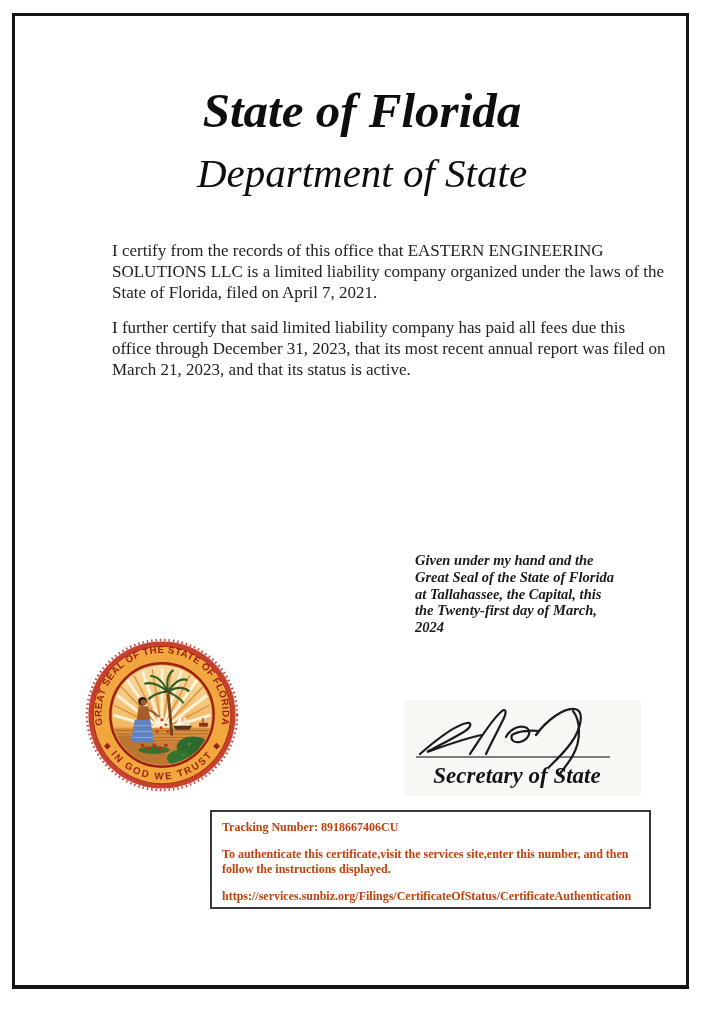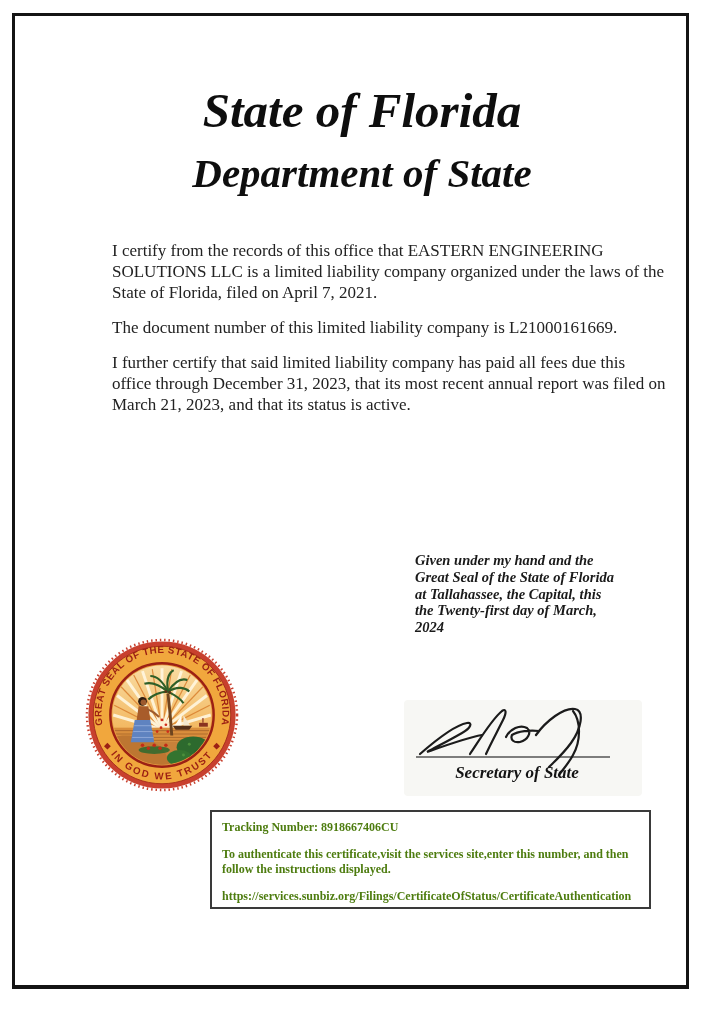"Department of State" .title2 { font-weight: bold -> normal }
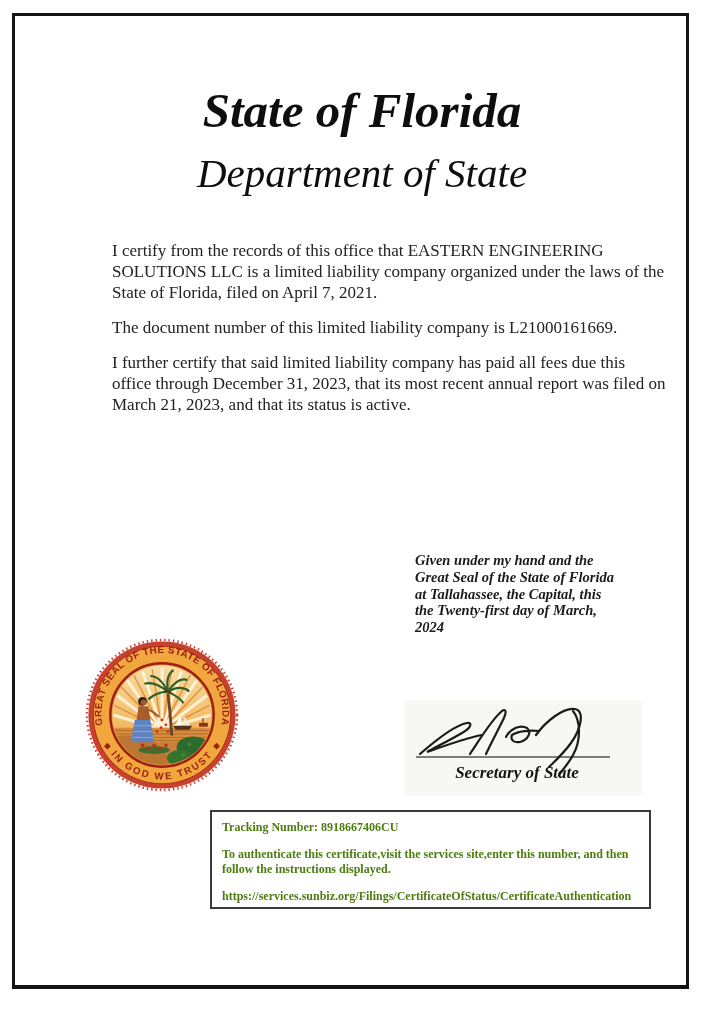"The document number of this" p { html: <p>The document number of this limited liability company is L21000161669.</p> -> none }
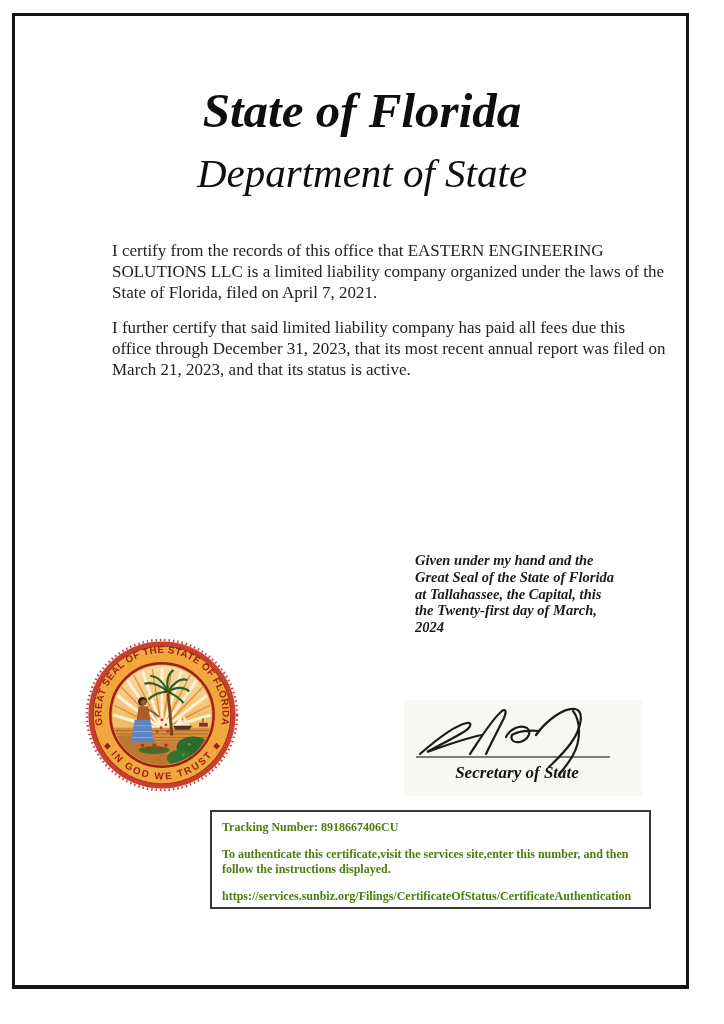"Secretary of State" .secretary { font-size: 17px -> 23px }
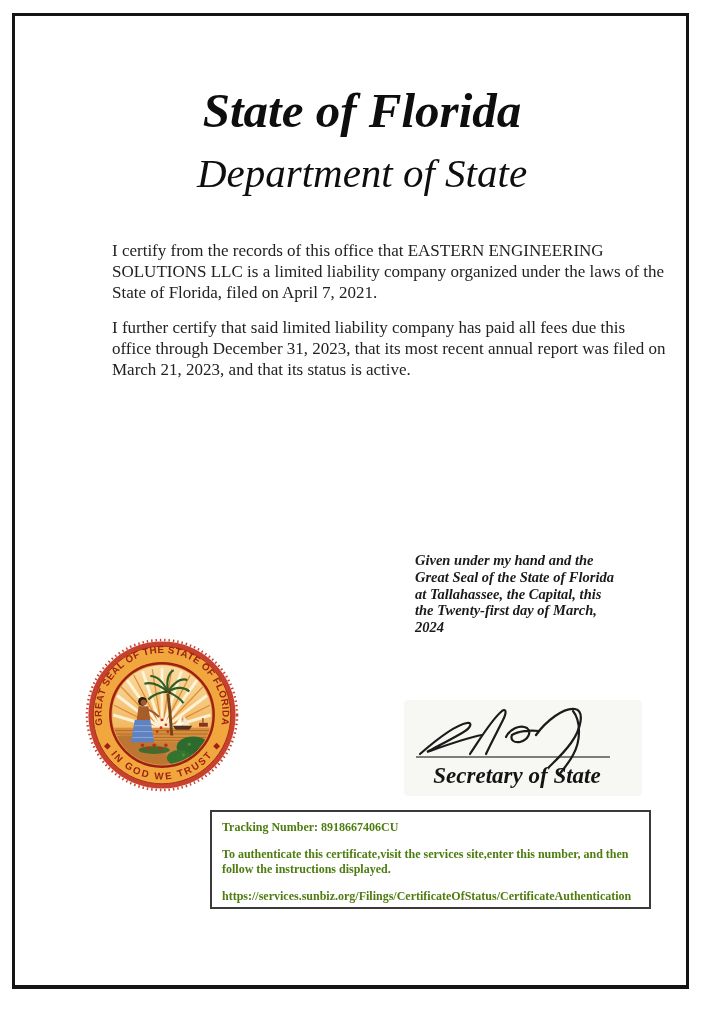"Tracking Number: 8918667406CU" .track-box { color: #4d7c0f -> #c2410c }
